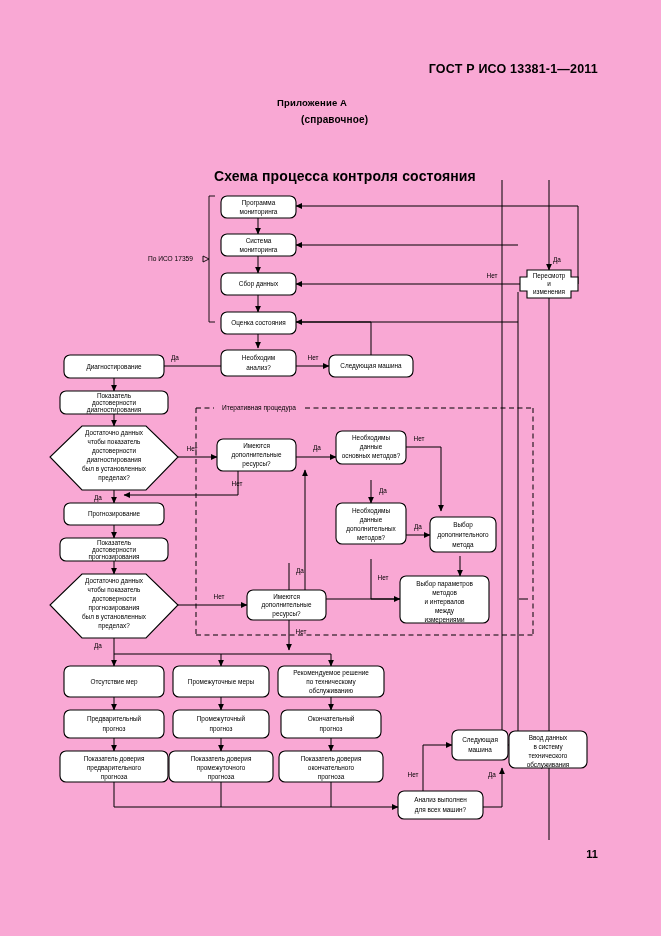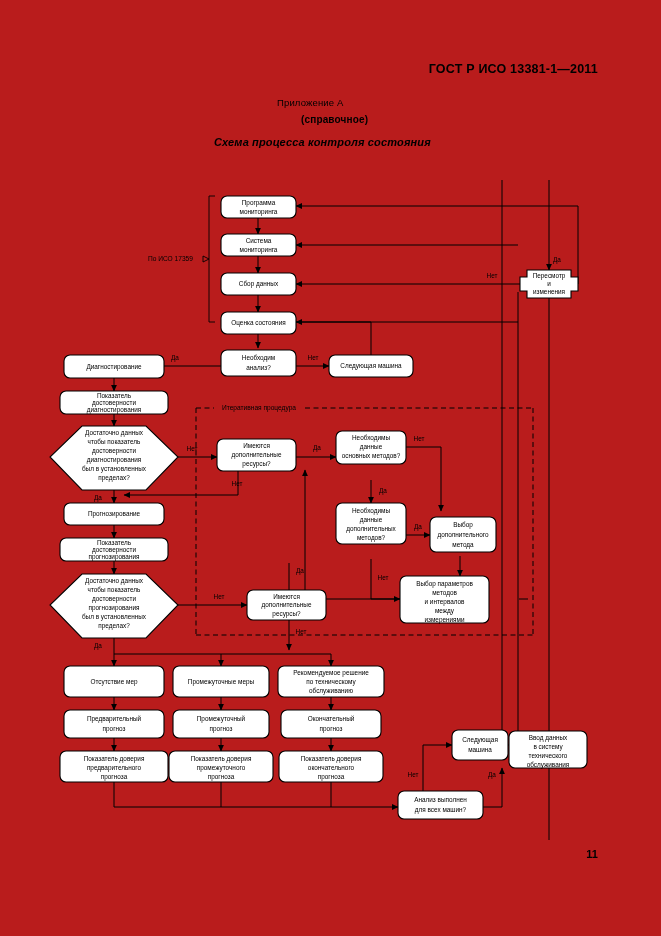"ГОСТ Р ИСО 13381-1—2011" .page { background: #b91c1c -> #f9a8d4 }
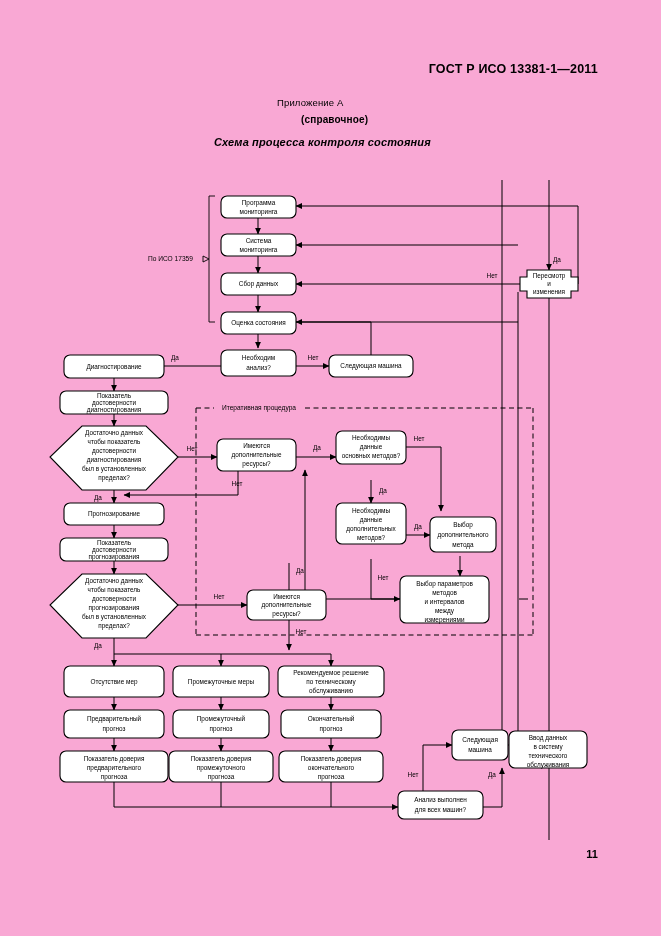"Приложение А" .annex { font-weight: normal -> bold }
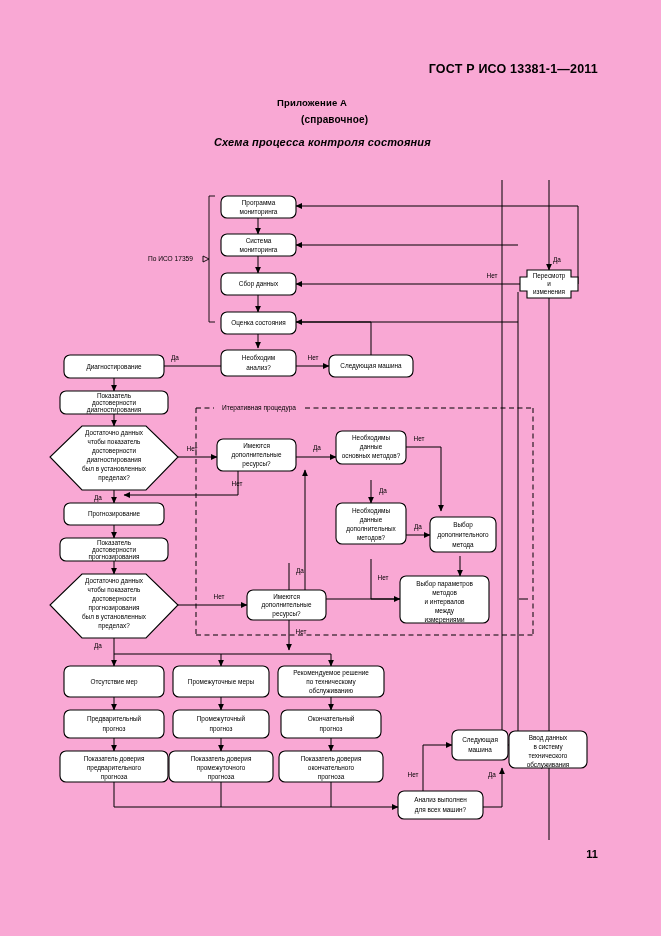"Схема процесса контроля состояния" .fig-title { font-size: 11px -> 14px; font-style: italic -> none; top: 136px -> 168px }
